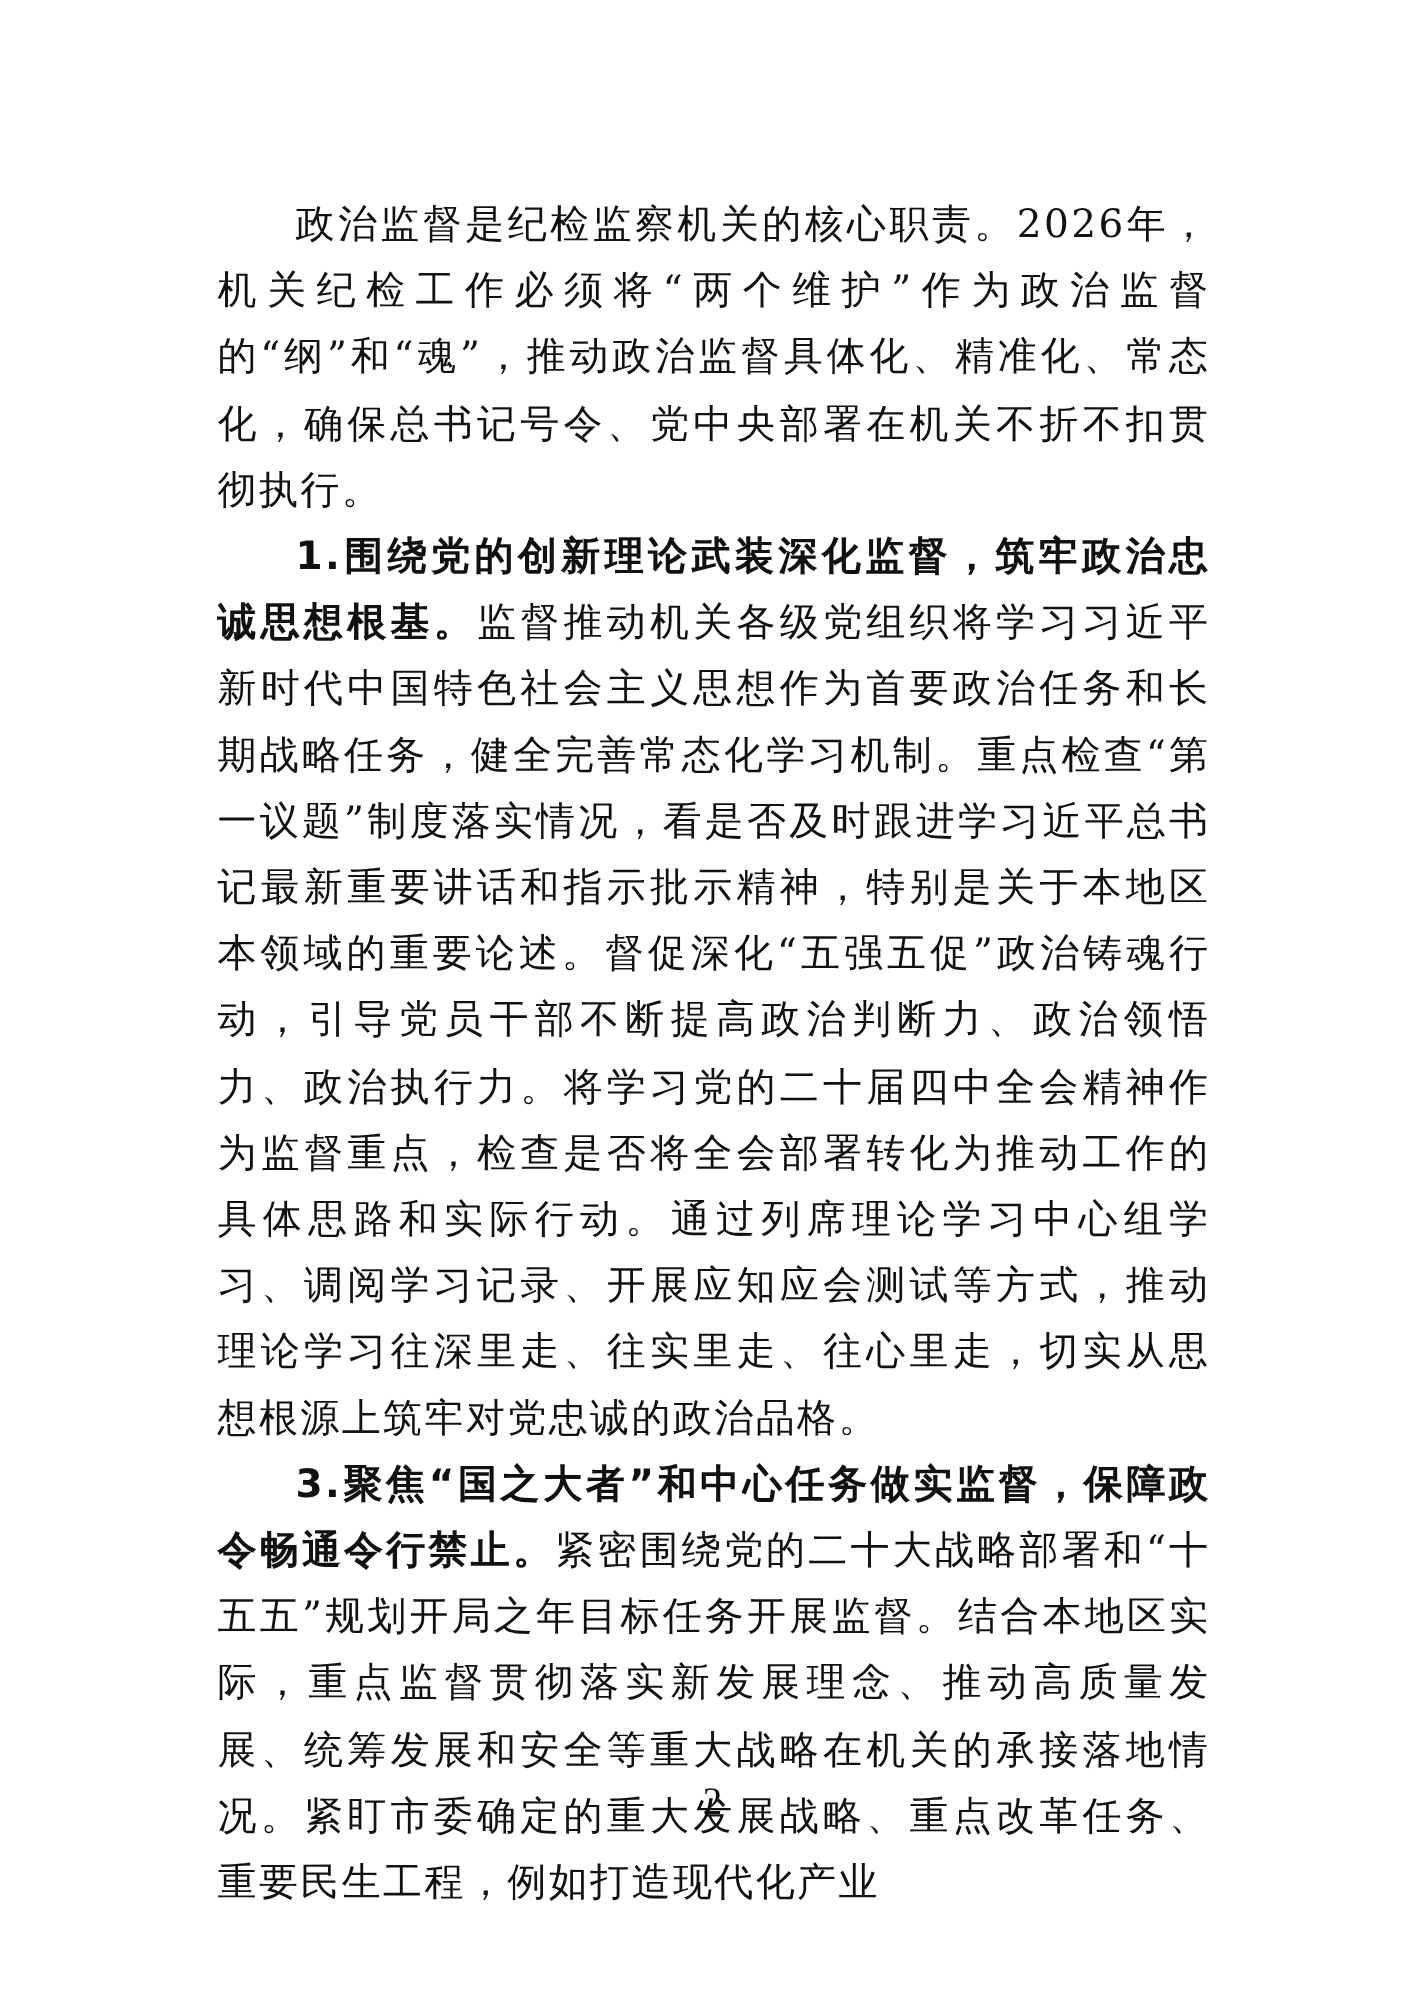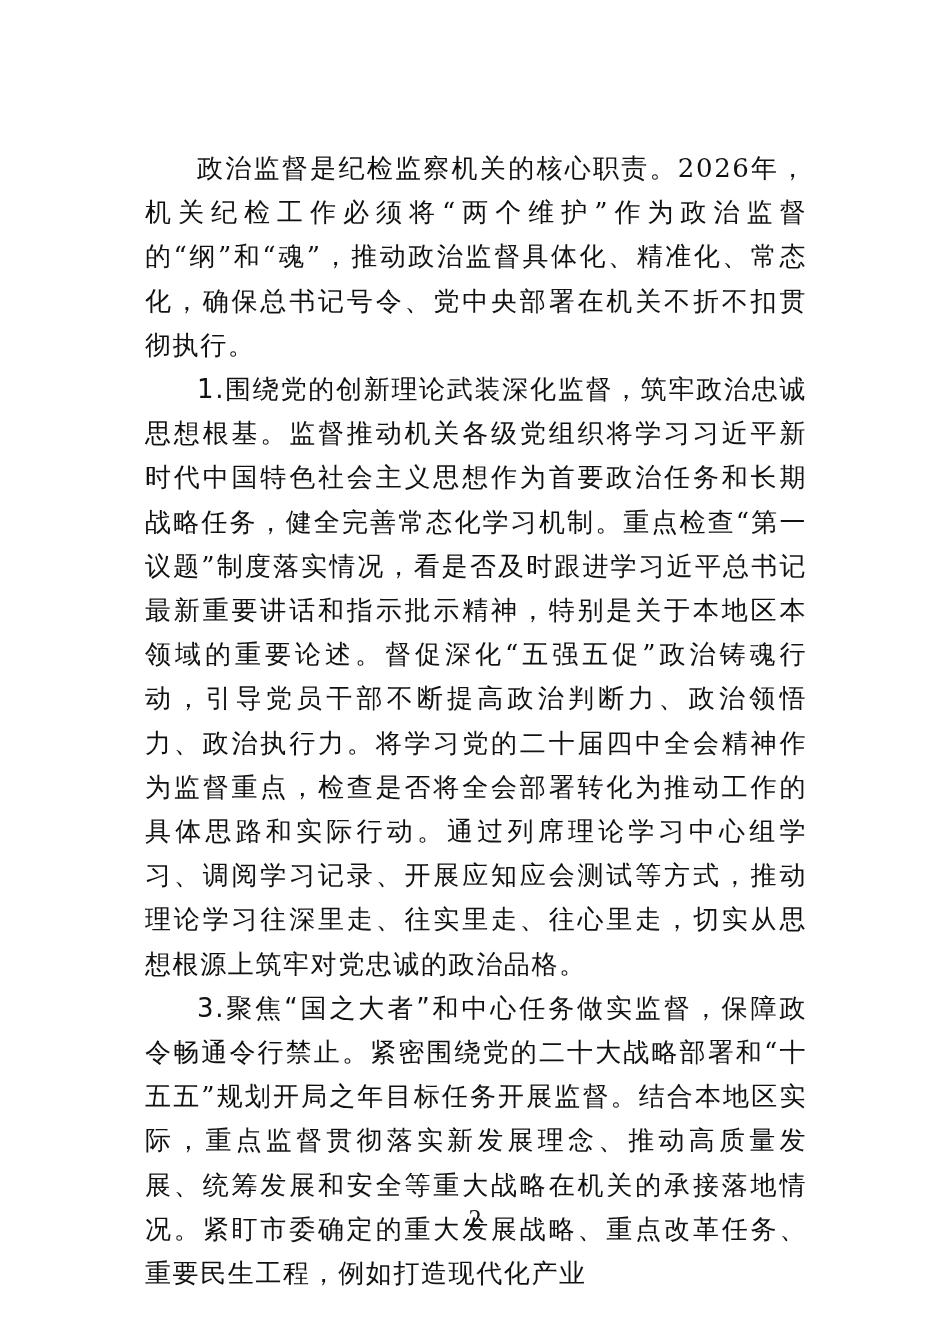"政治监督是纪检监察机关的核心职责。2026年，机关纪检工作必须将“两个维护”作为" .page { top: 18px -> 0 }
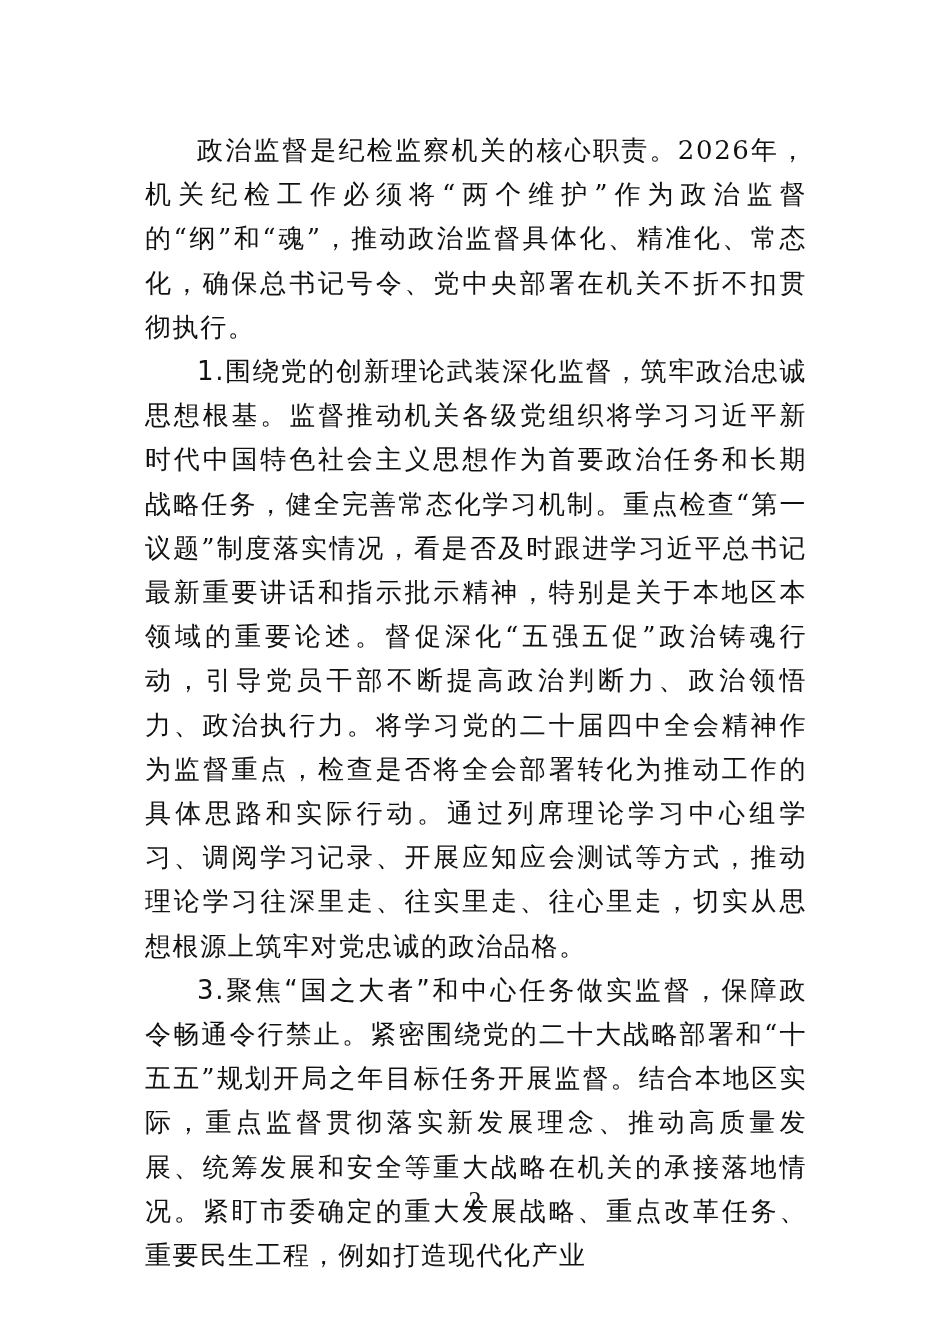"1.围绕党的创新理论武装深化监督，筑牢政治忠诚思想根基。" .para .heading { font-weight: normal -> bold }
